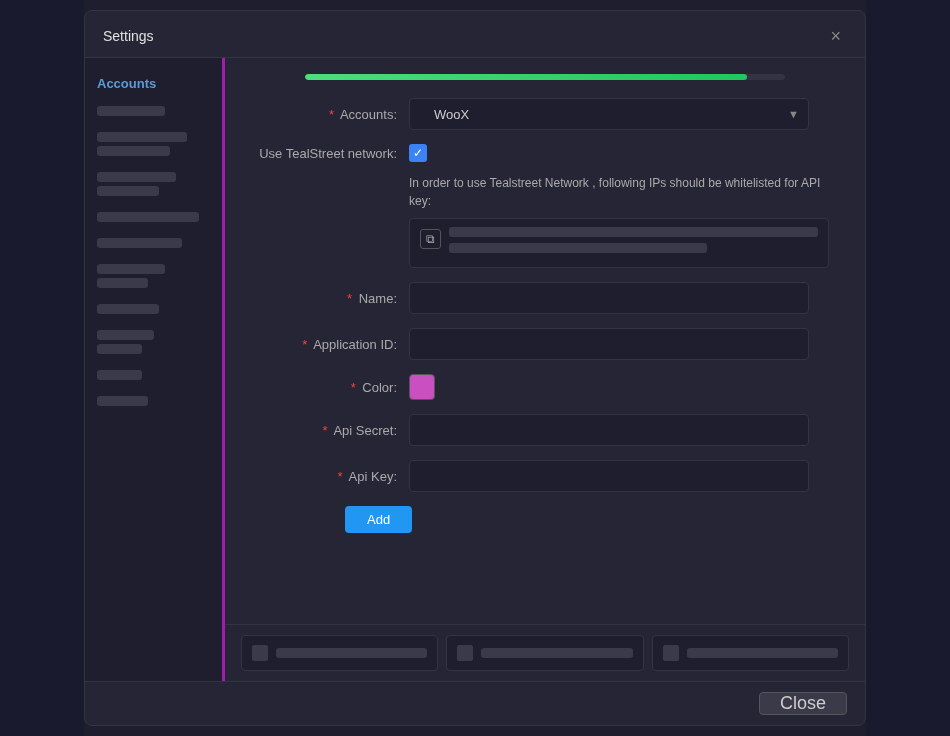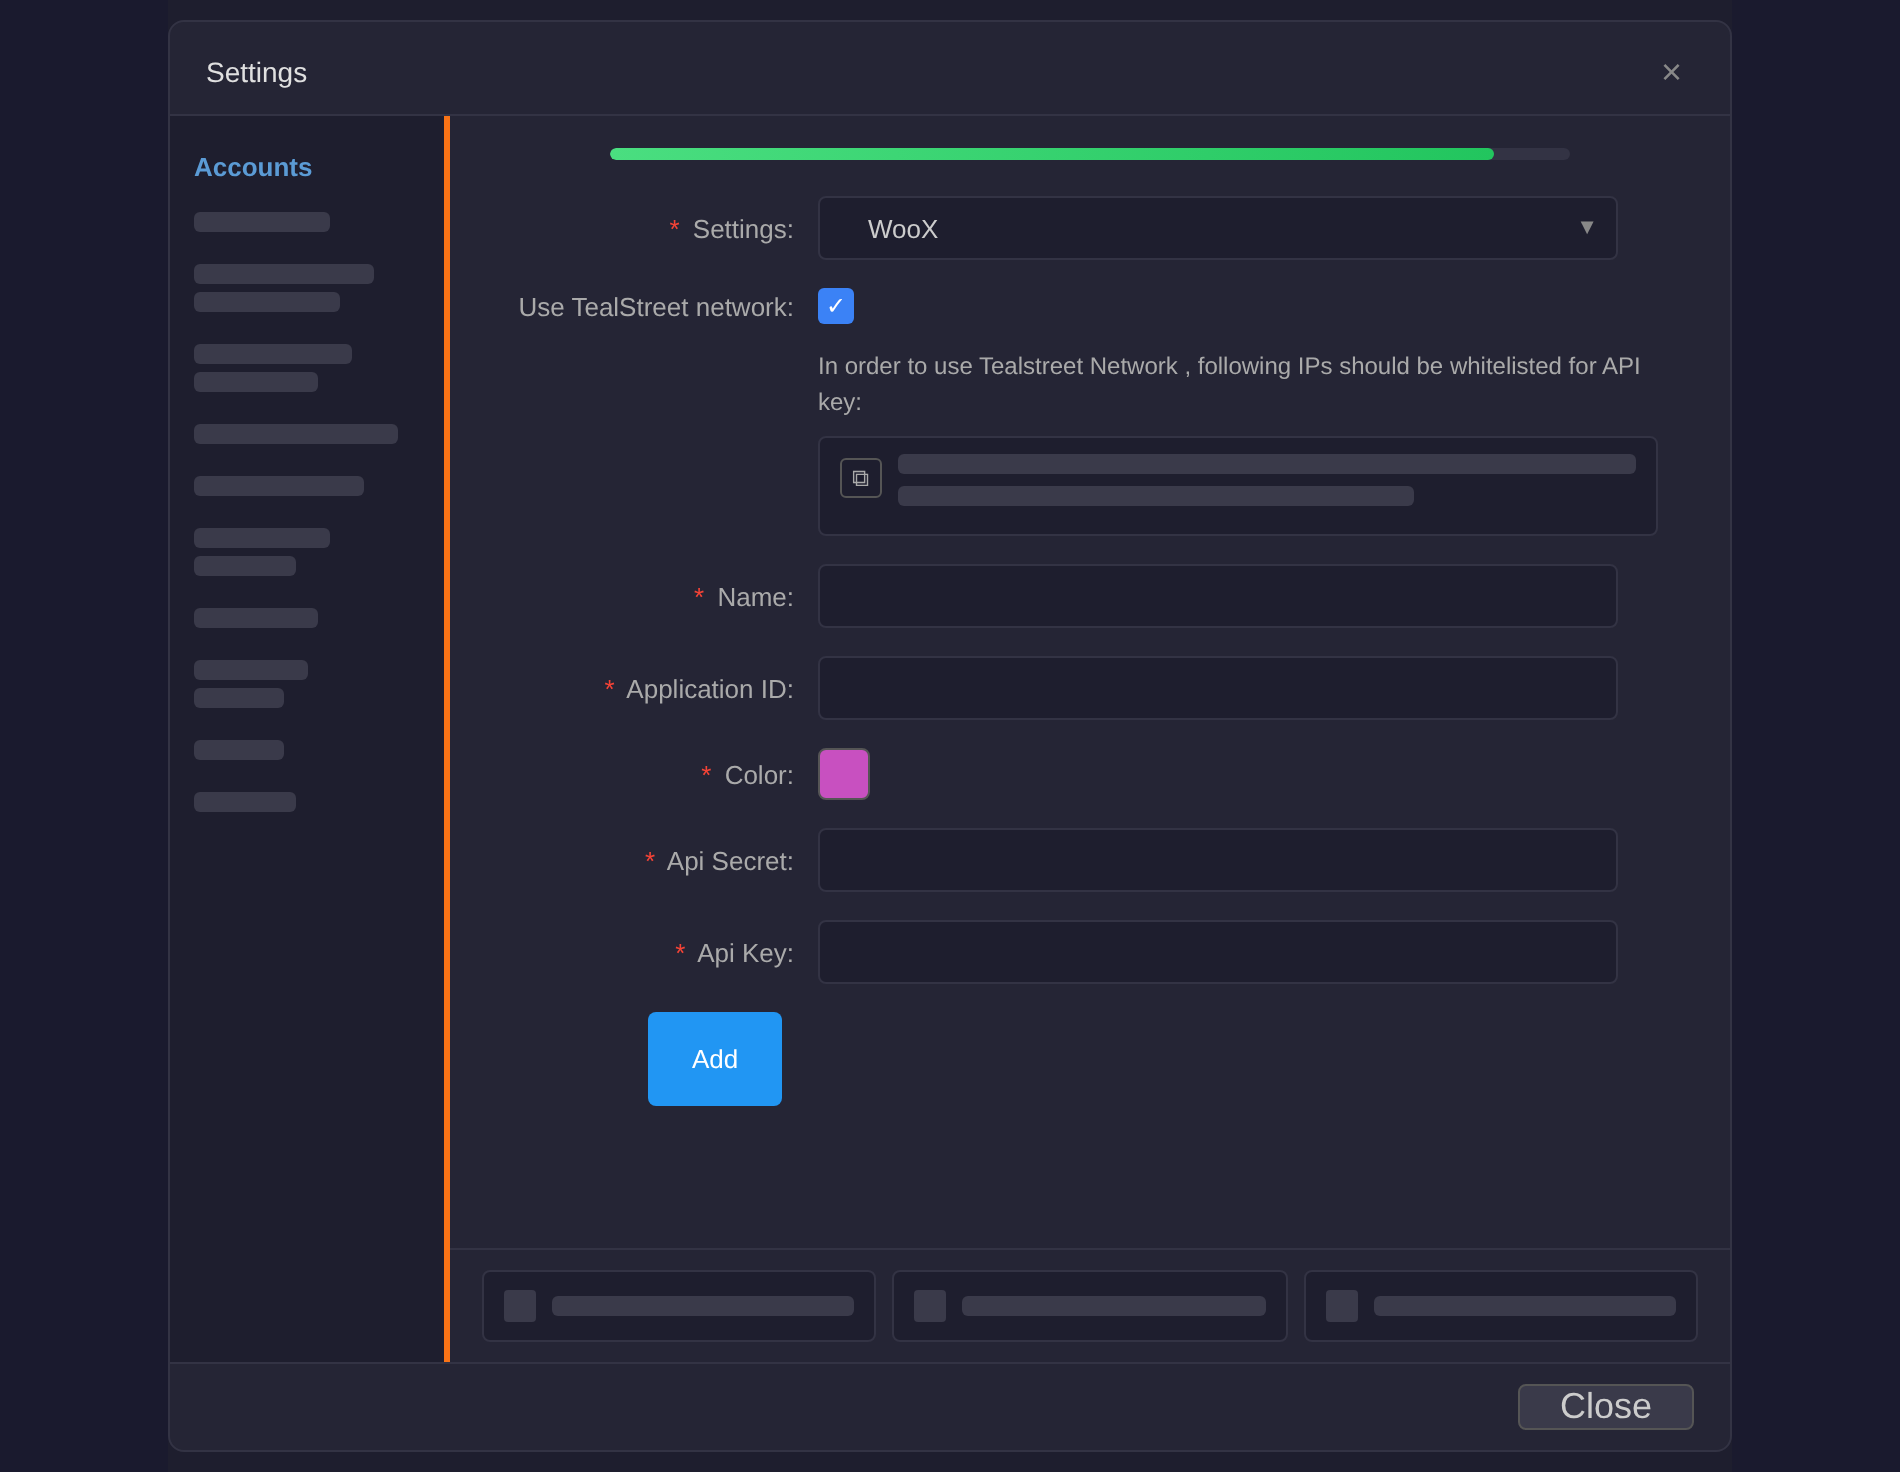"Accounts" .sidebar { border-right: 3px solid #f97316 -> 3px solid #a21caf }
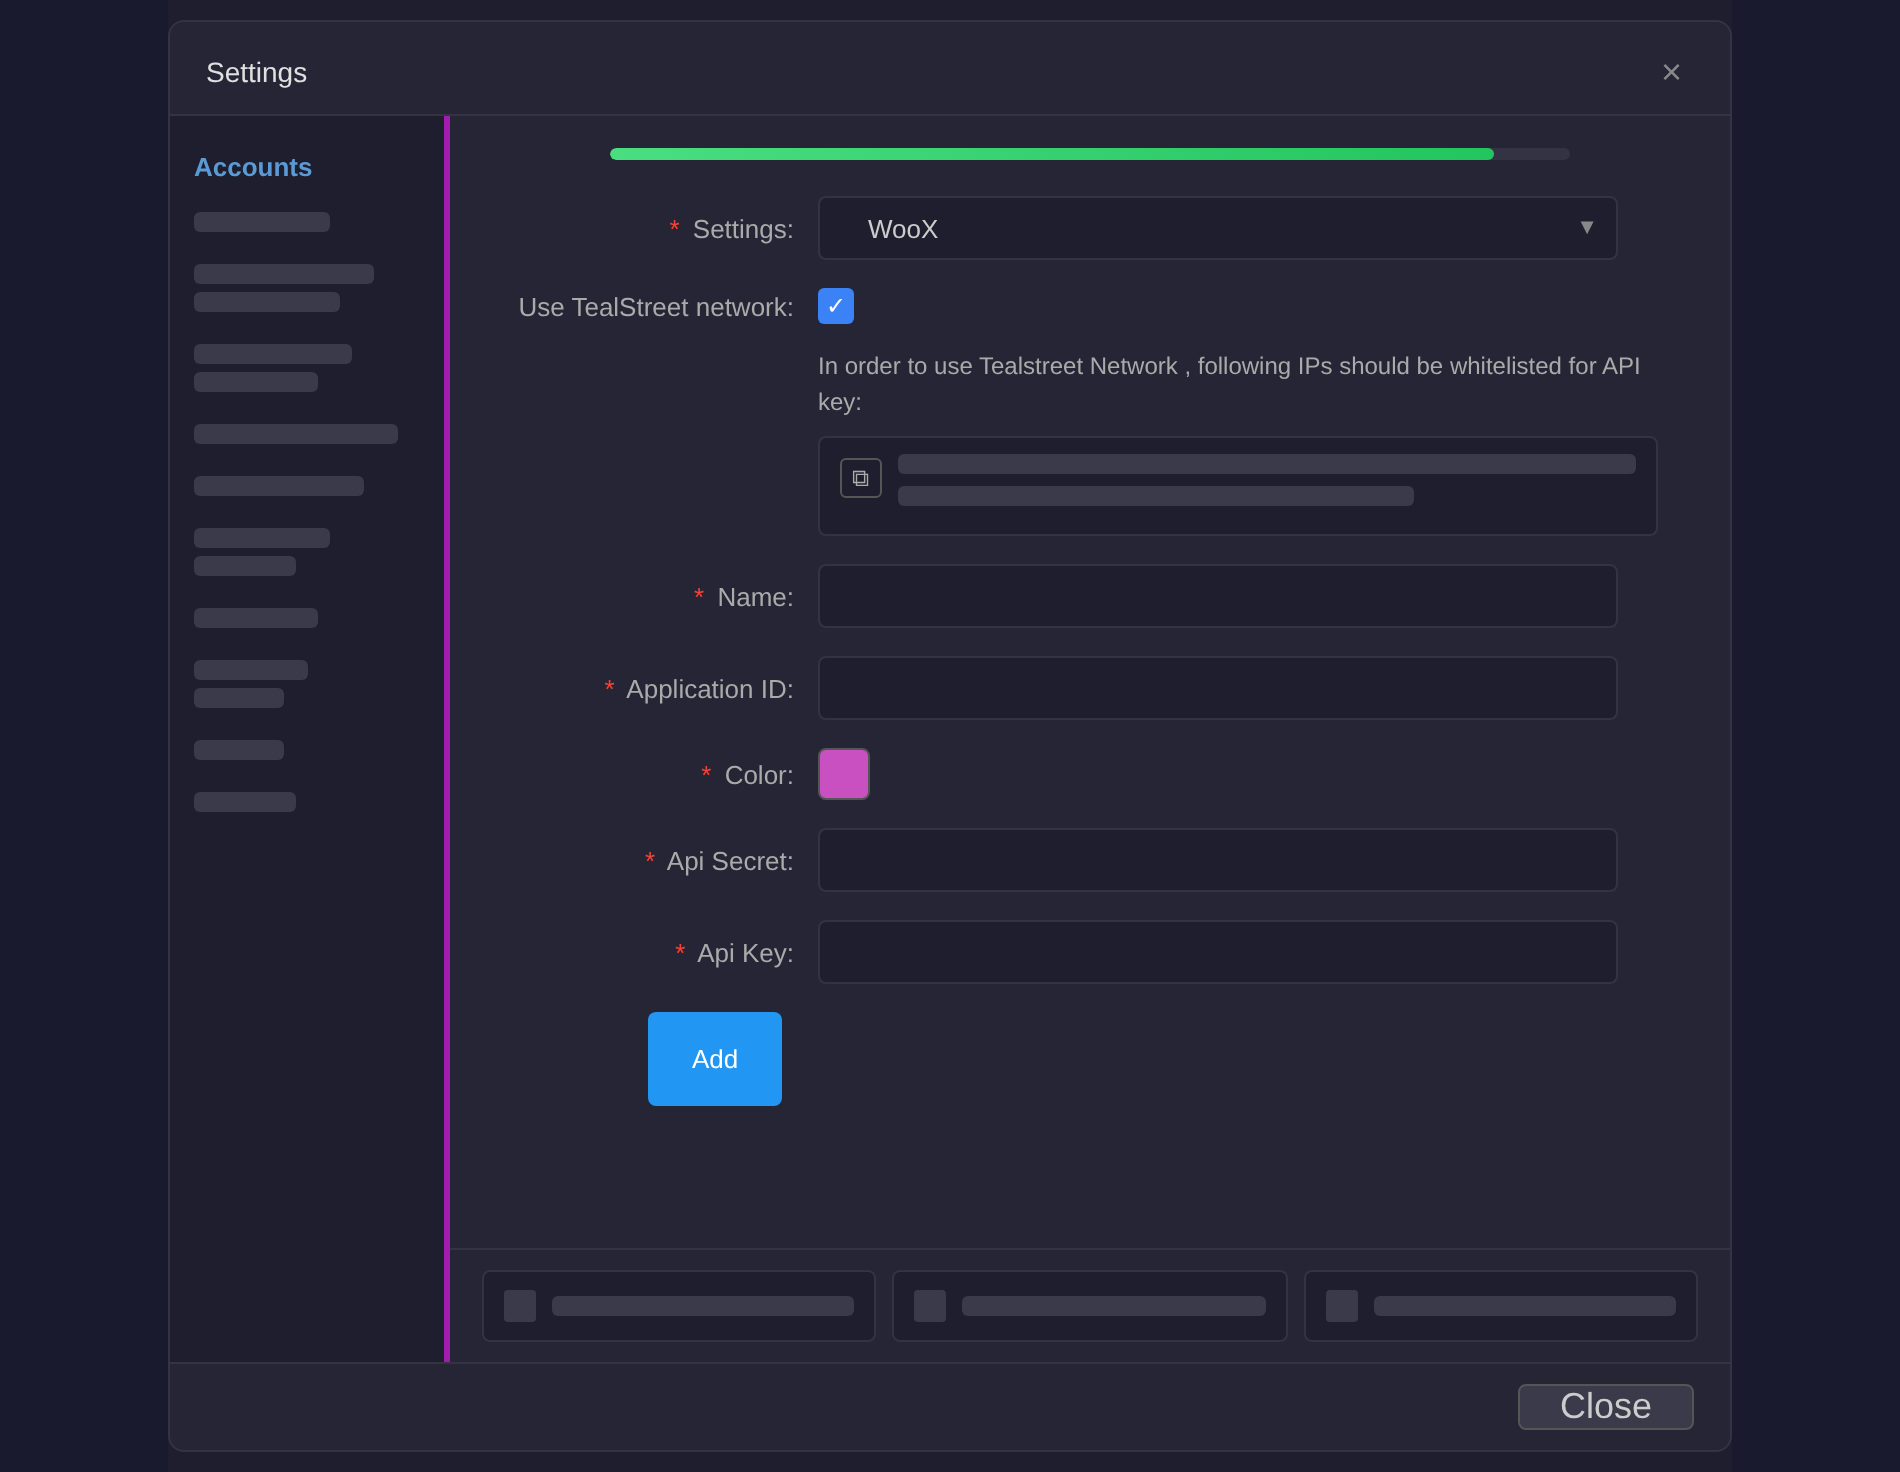"Settings:" span { text: Settings -> Accounts }
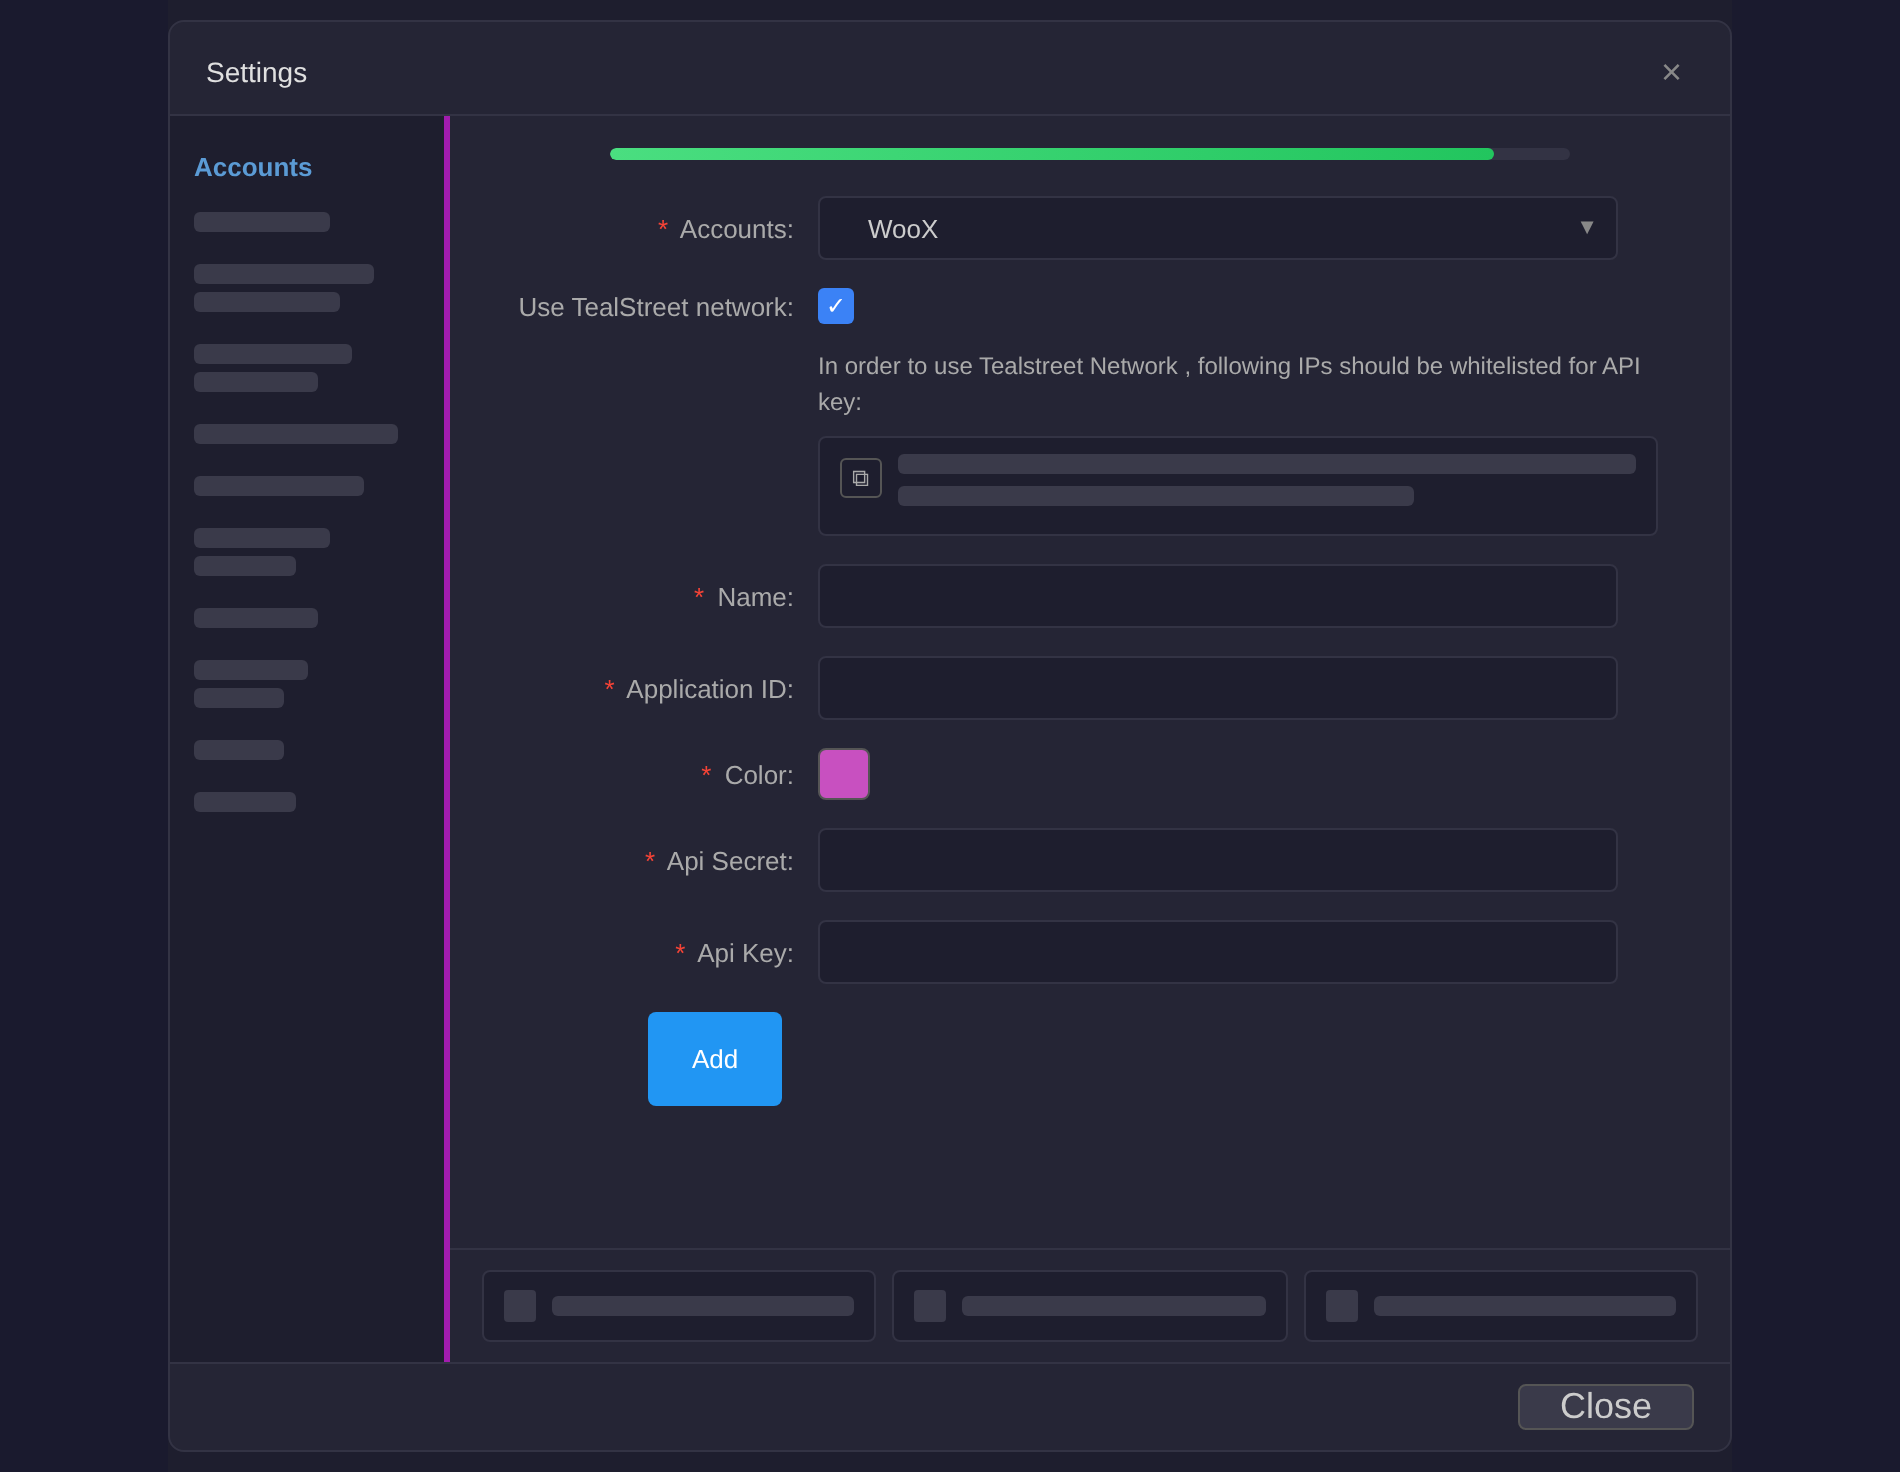"Add" .add-btn { margin-left: 75px -> 96px; padding: 16px 22px -> 6px 22px }
